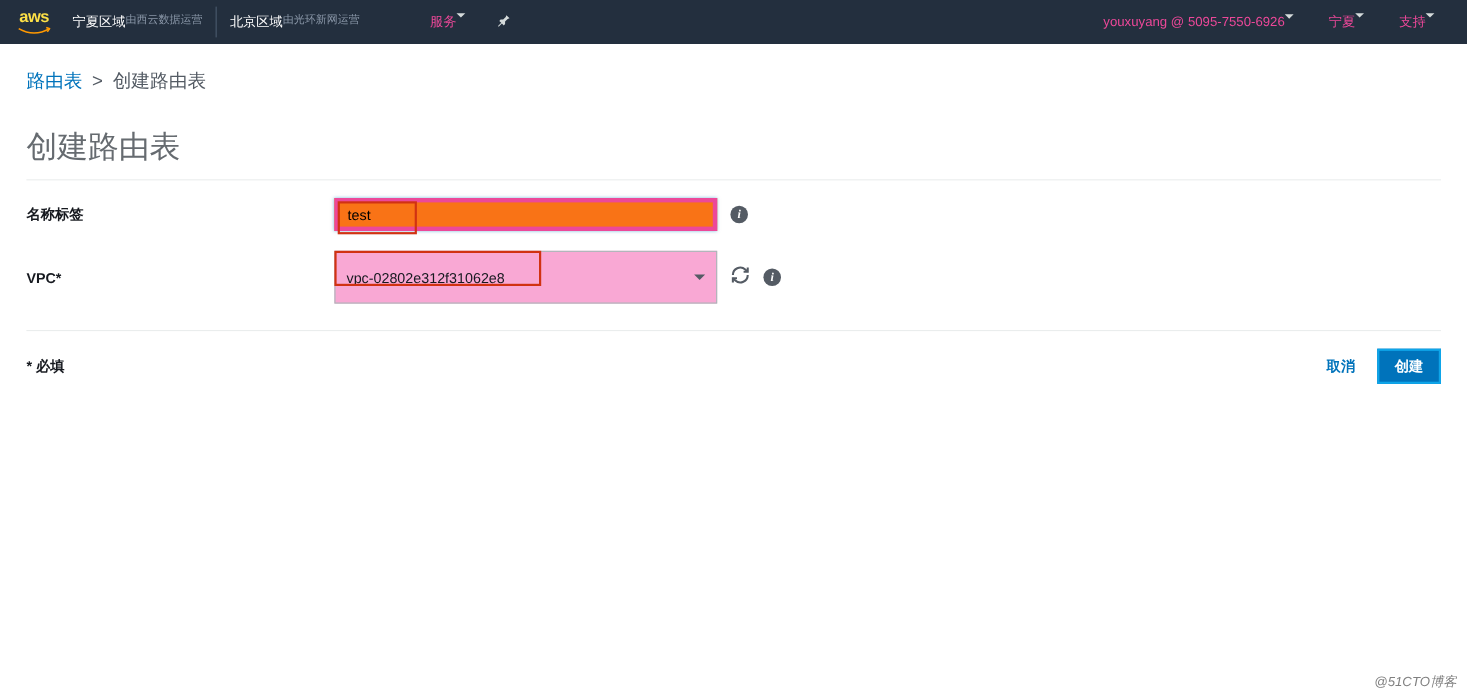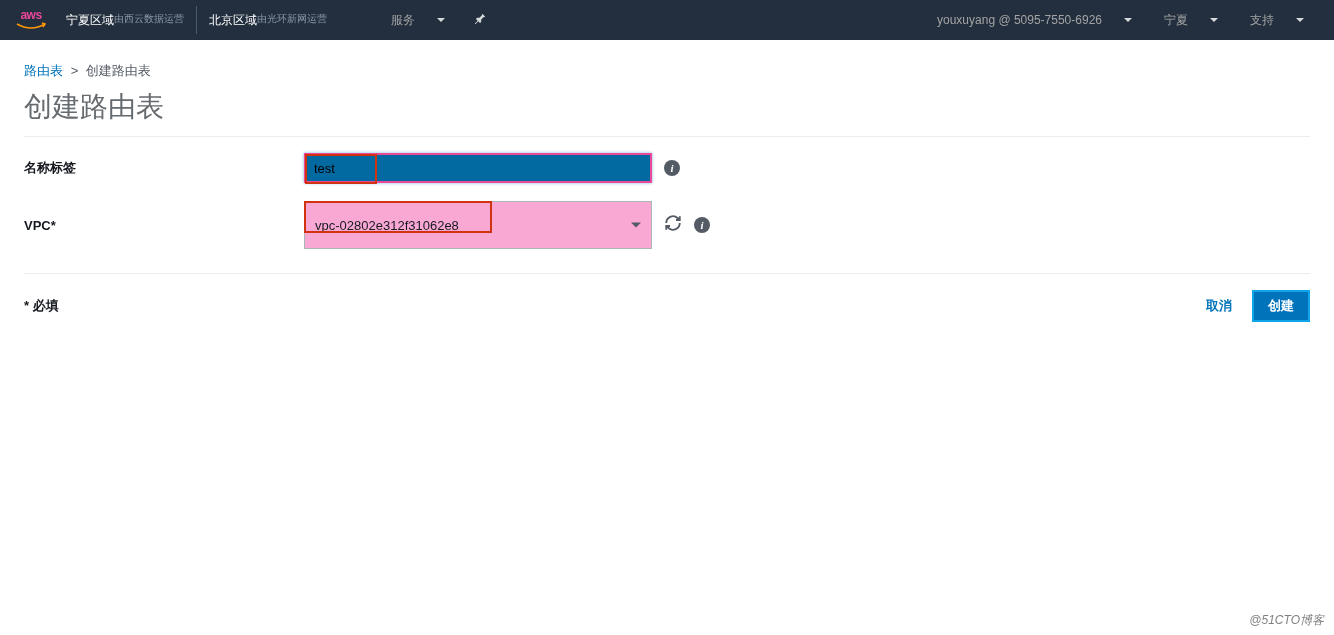"aws" .aws-logo-text { color: #ec4899 -> #fde047; font-size: 12px -> 15px }
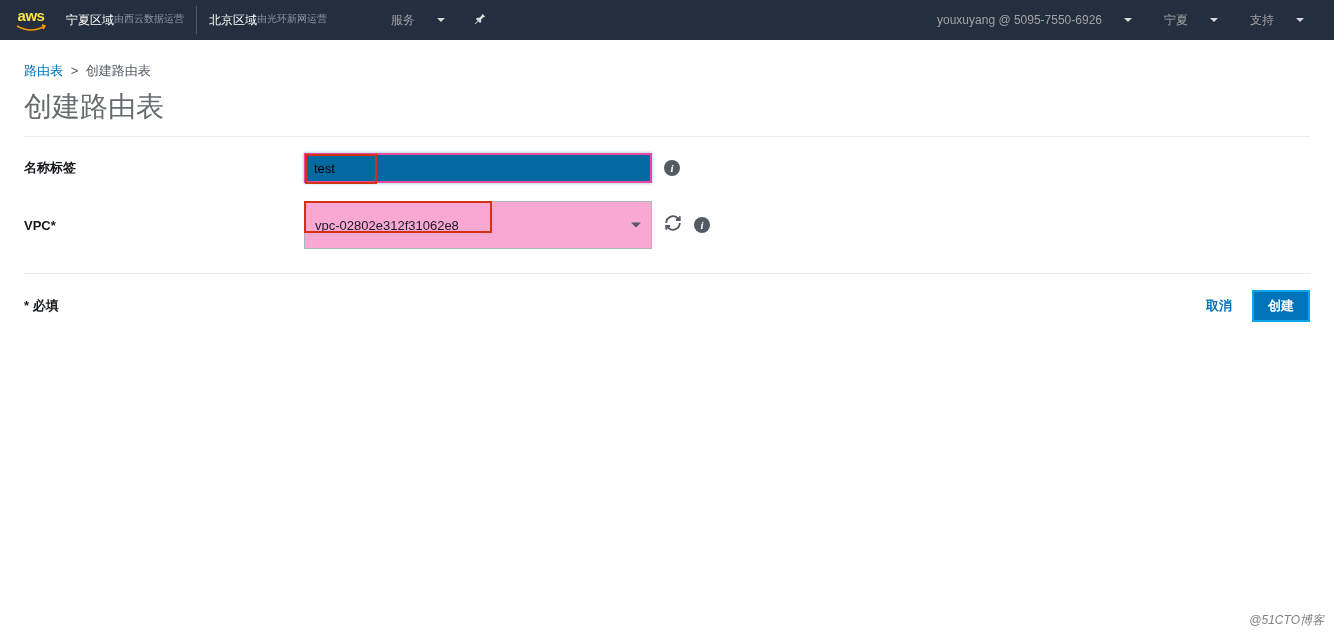"服务" .nav-item { align-items: center -> flex-start; color: #a3a3a3 -> #ec4899; gap: 22px -> 0 }
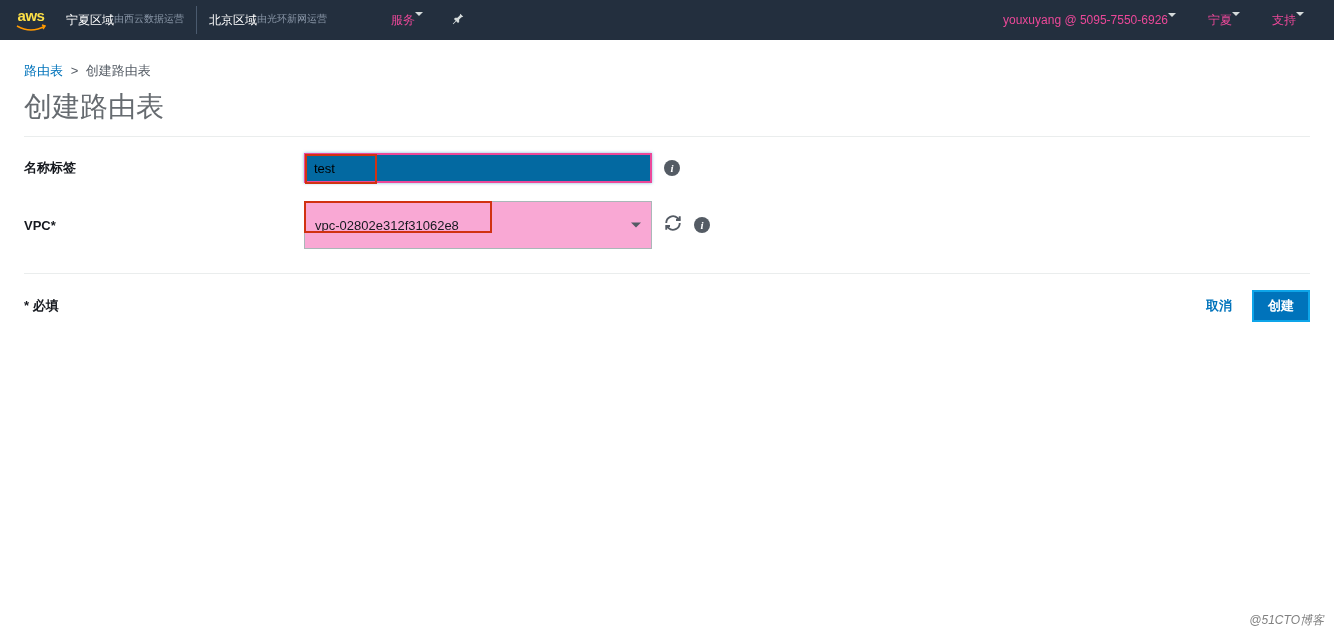"路由表 > 创建路由表" .breadcrumb { font-size: 13px -> 17px; margin-bottom: 8px -> 30px }
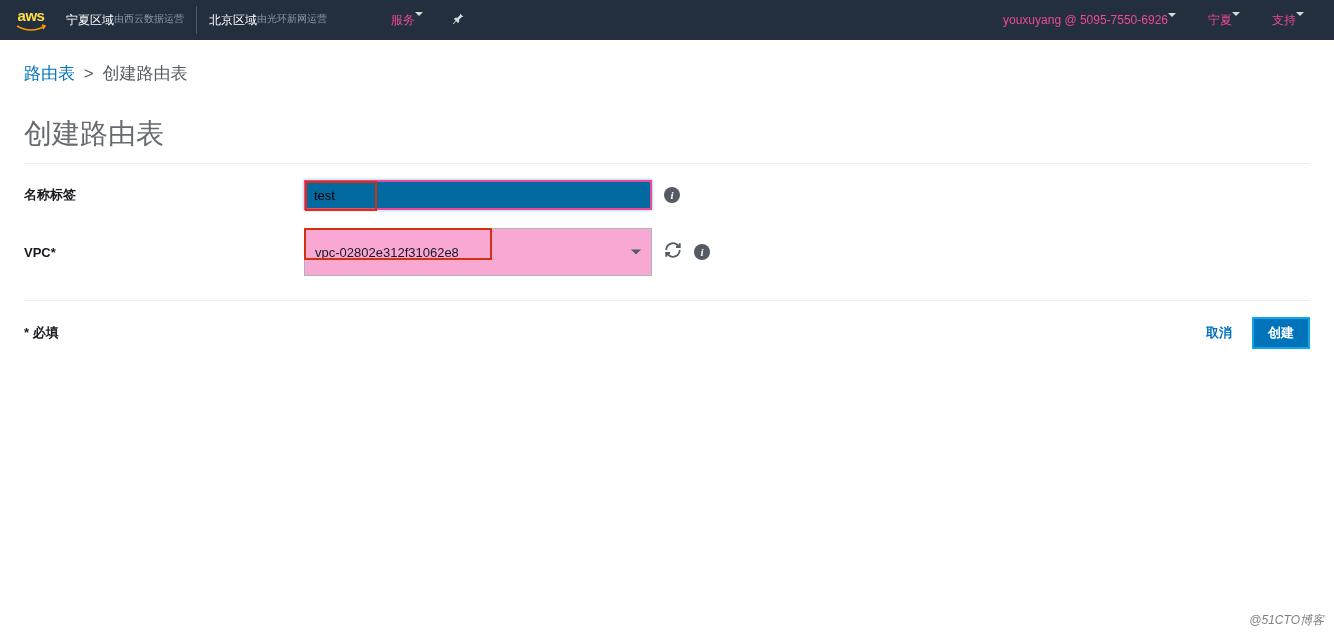"test" .input-combo-full { background: #0369a1 -> #f97316; border: 2px solid #ec4899 -> 4px solid #ec4899 }
